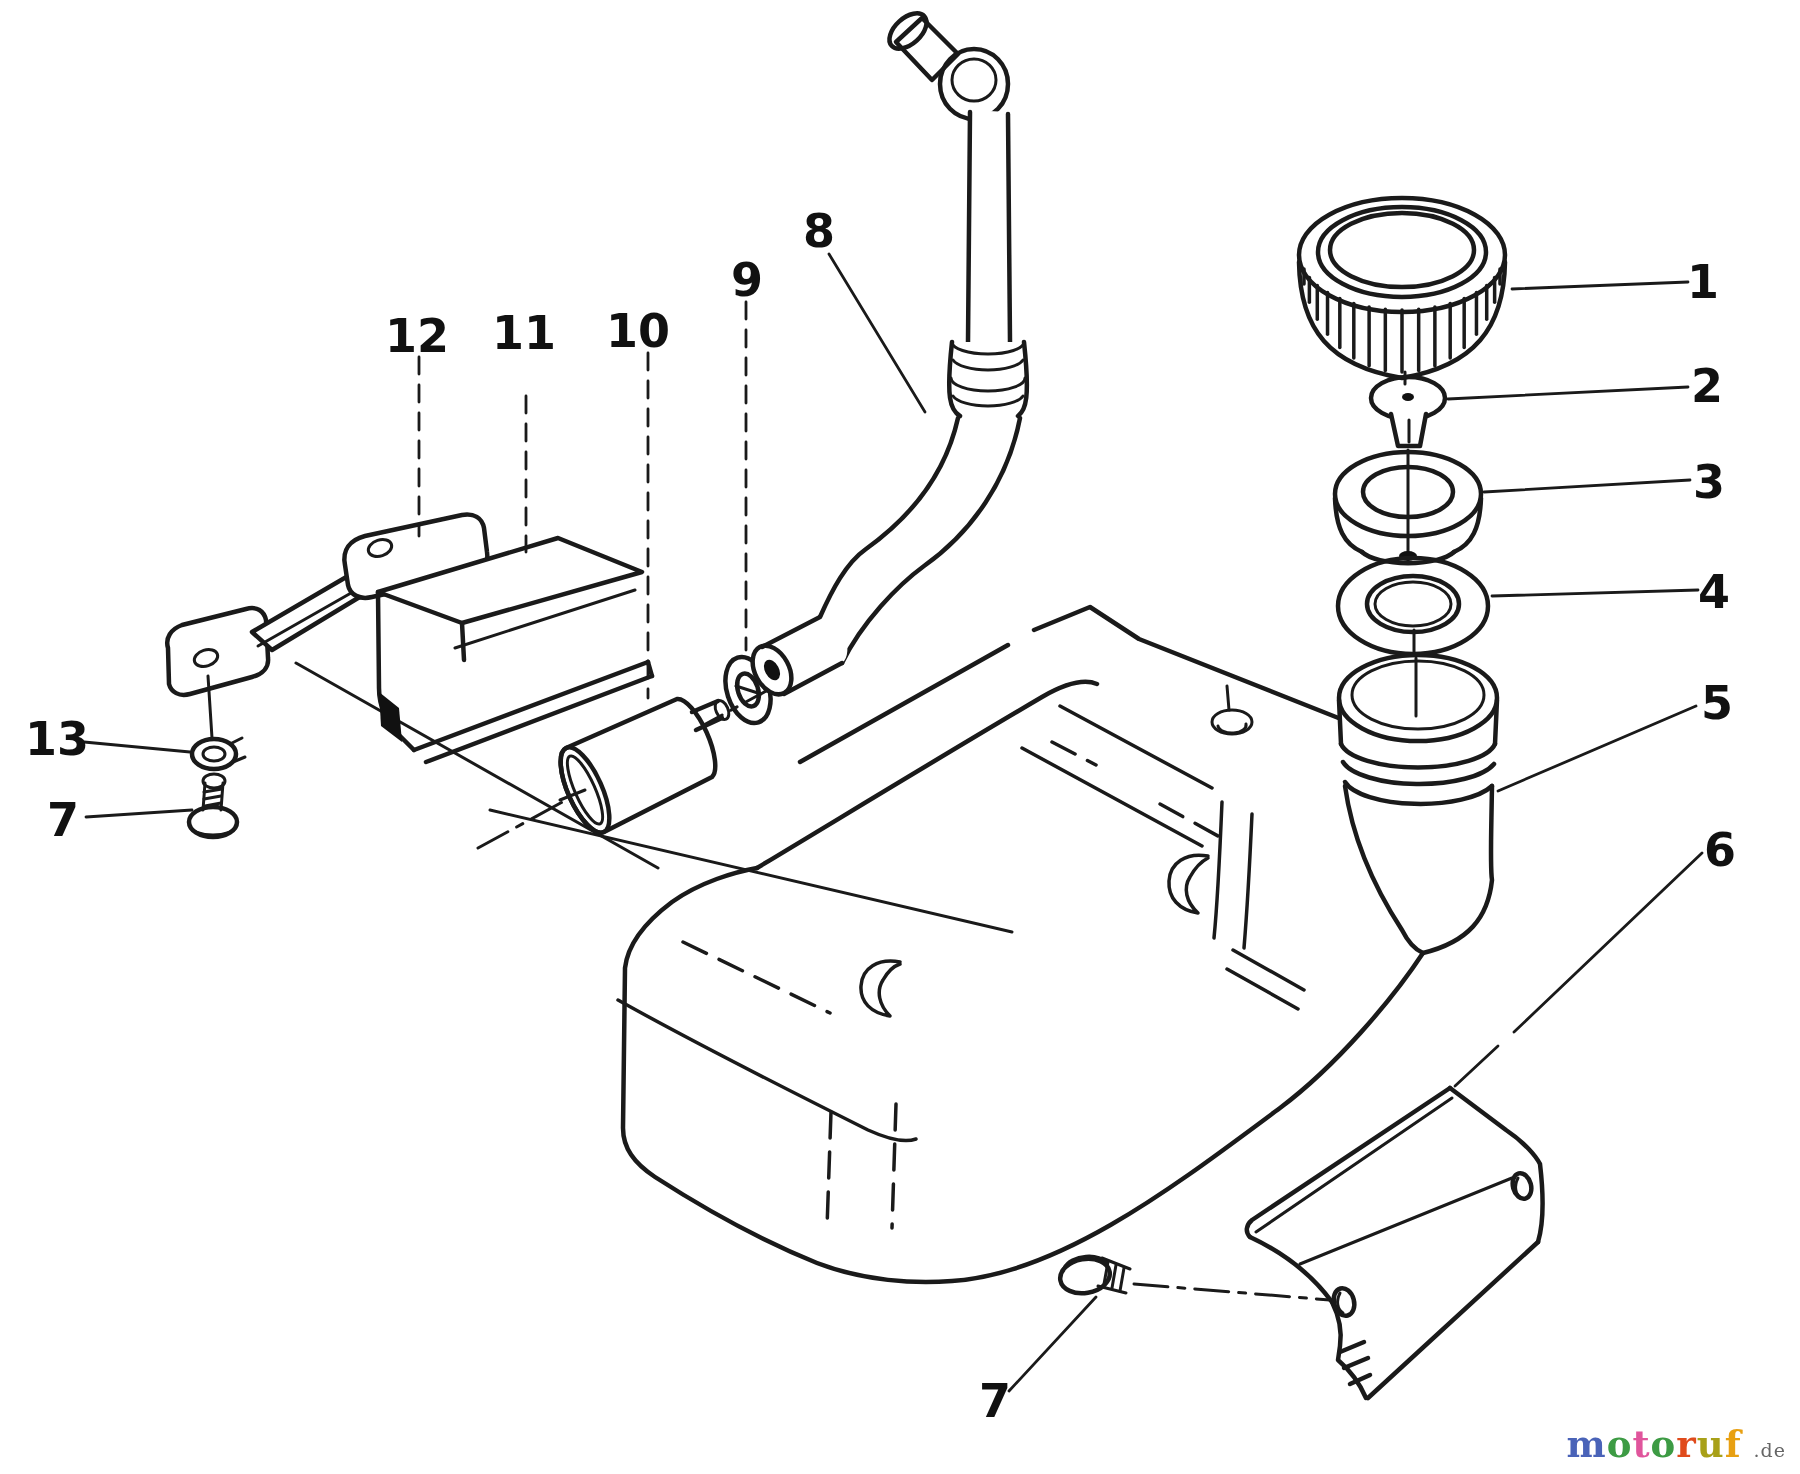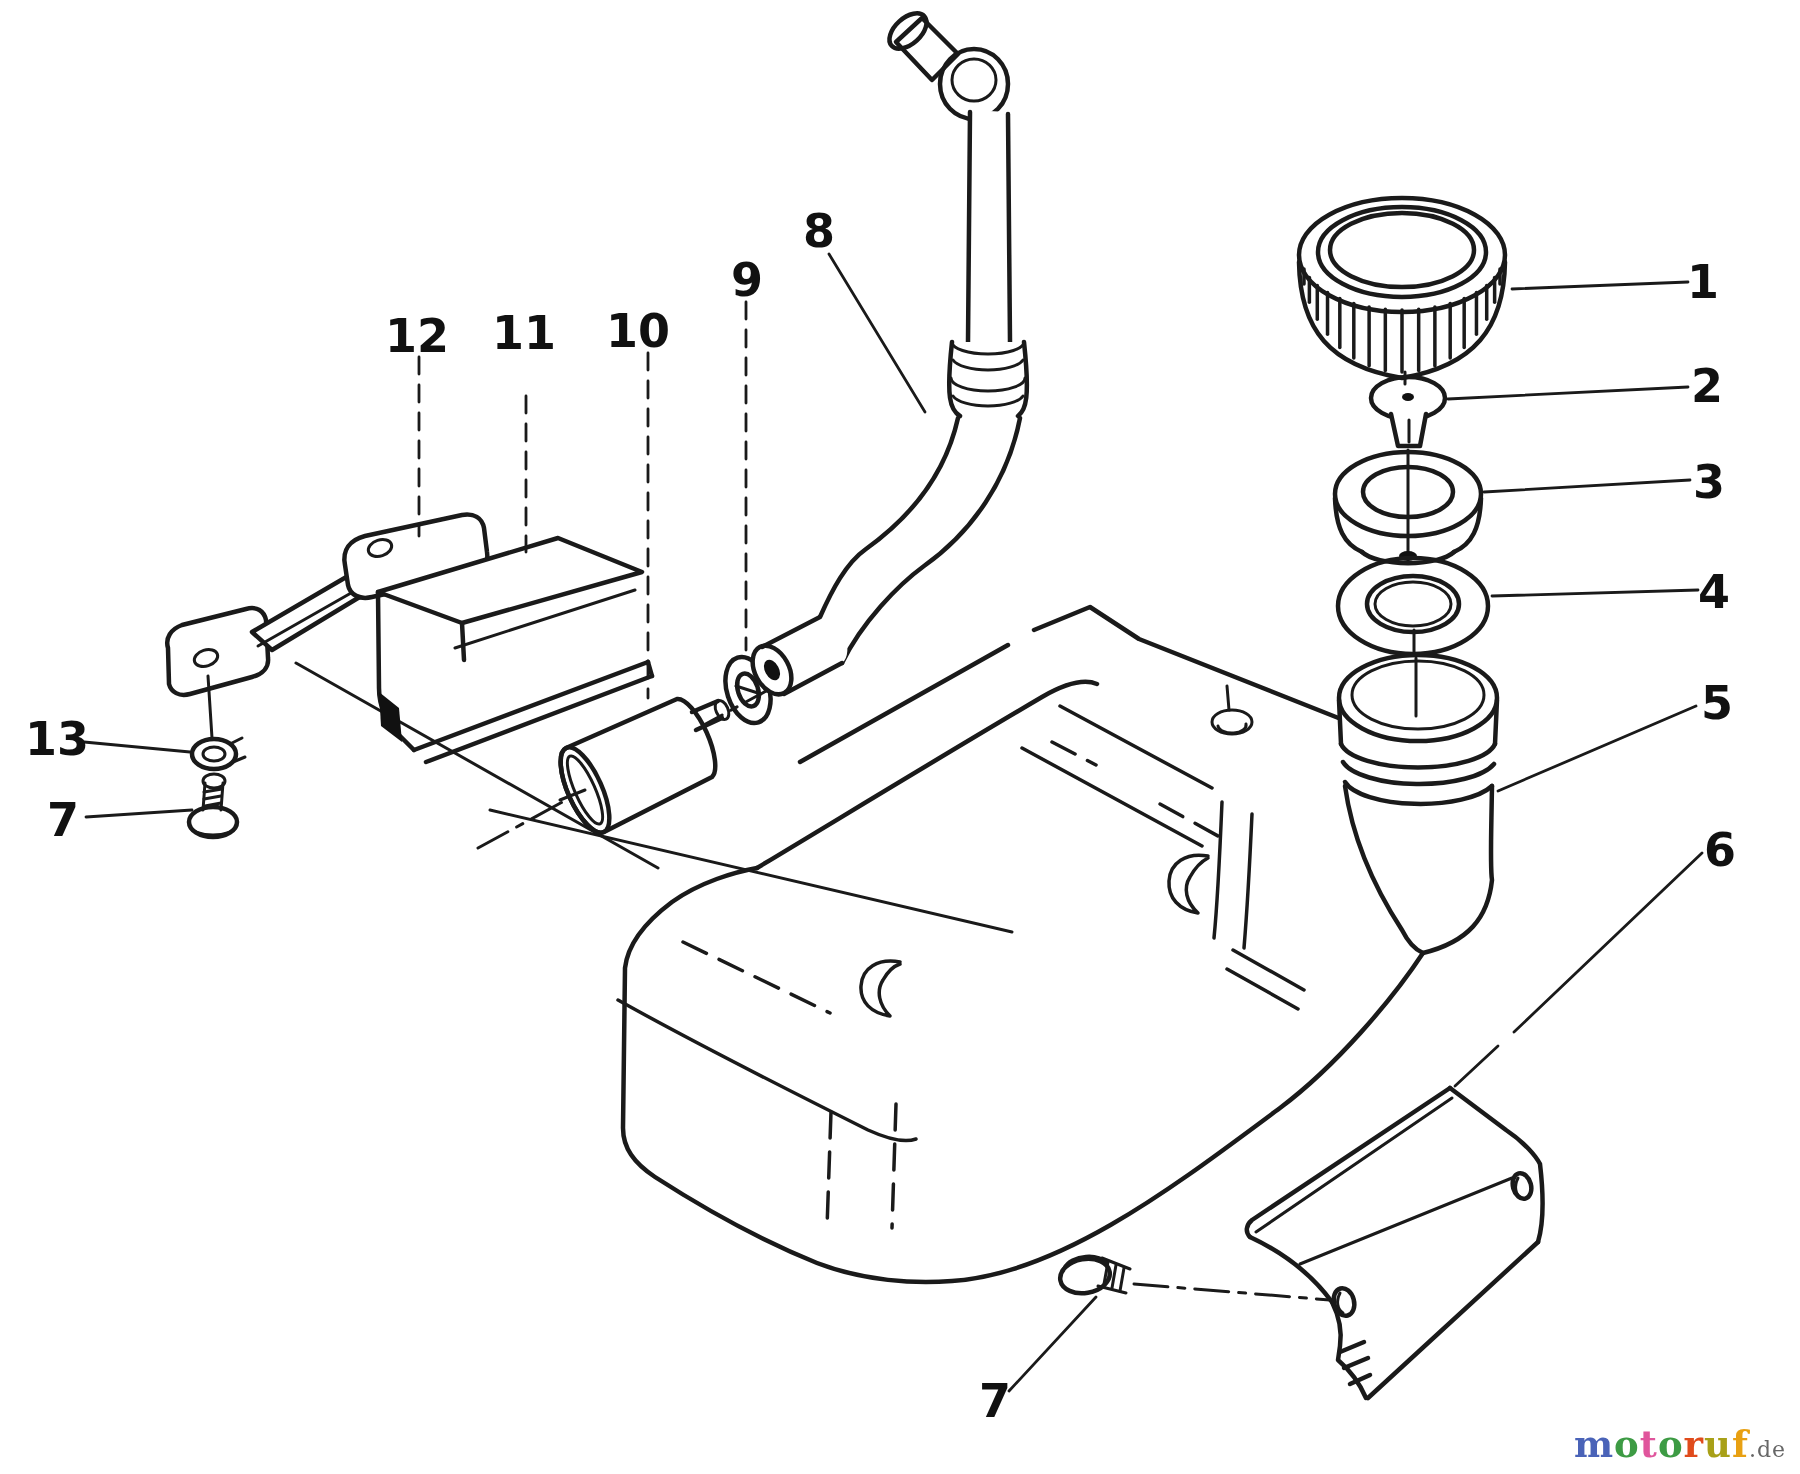".de" .watermark .de { font-size: 22px -> 19px; margin-left: none -> 12px }
